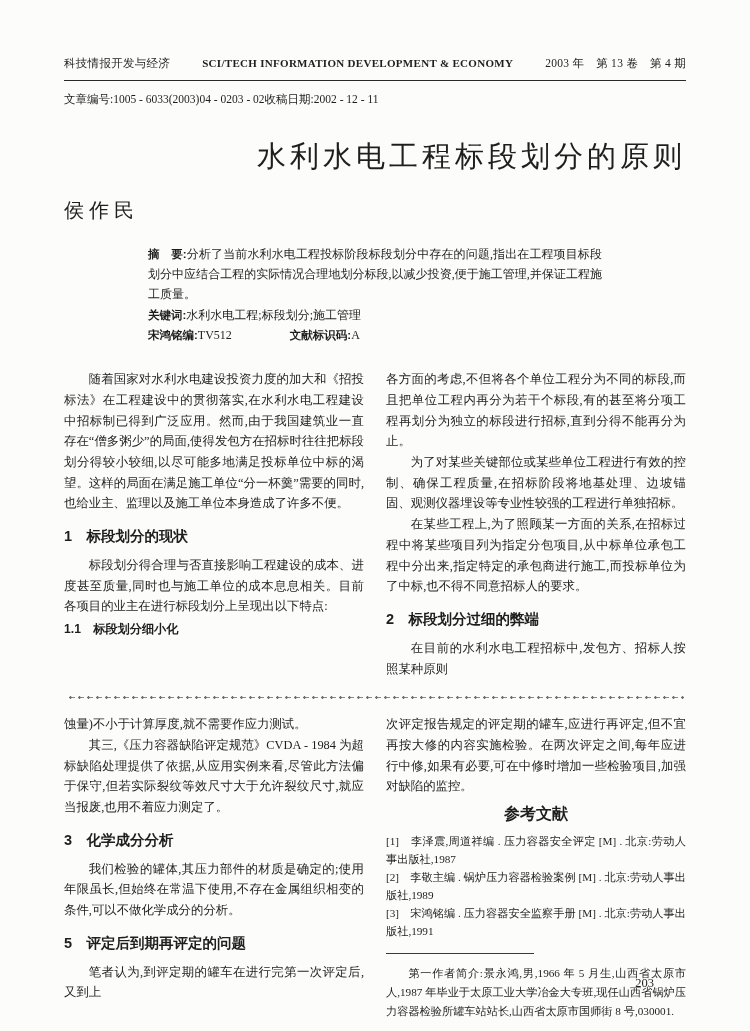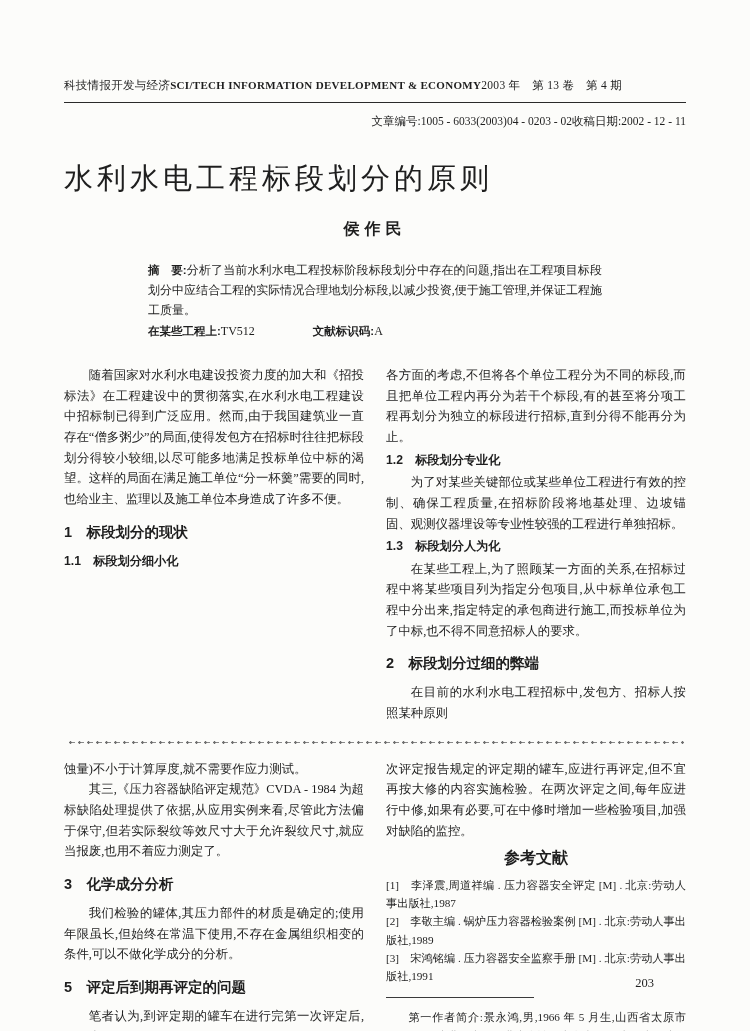"科技情报开发与经济" .jheader { justify-content: flex-start -> space-between; margin-top: 22px -> none }
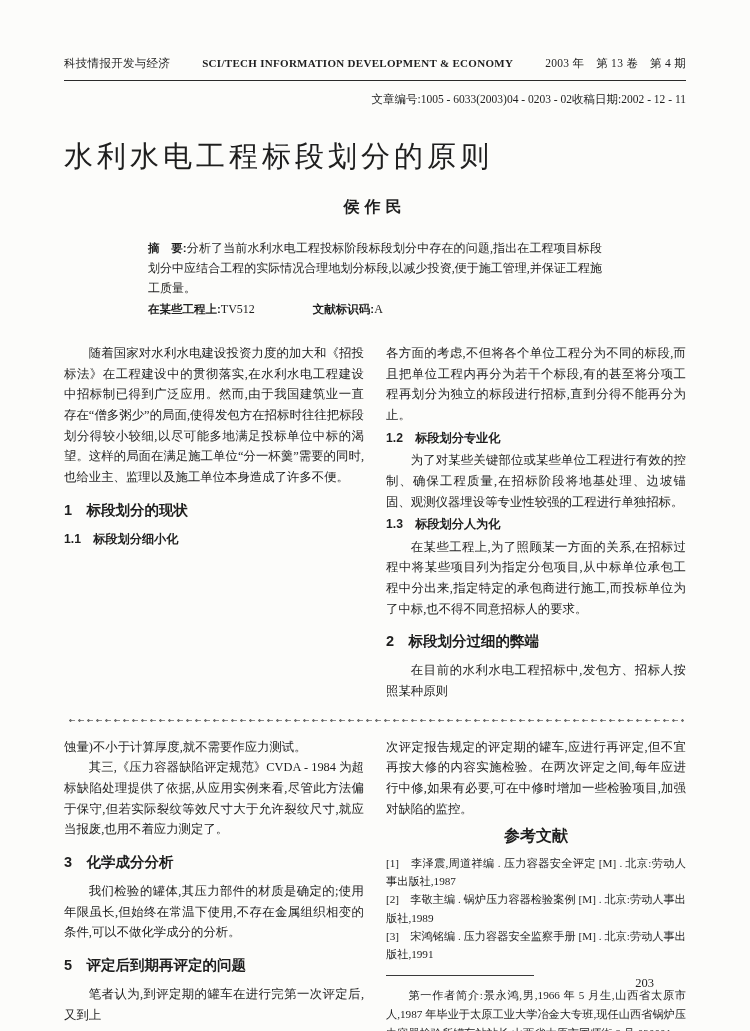"文章编号:1005 - 6033(2003)04 - 0203" .metarow { justify-content: flex-end -> flex-start }
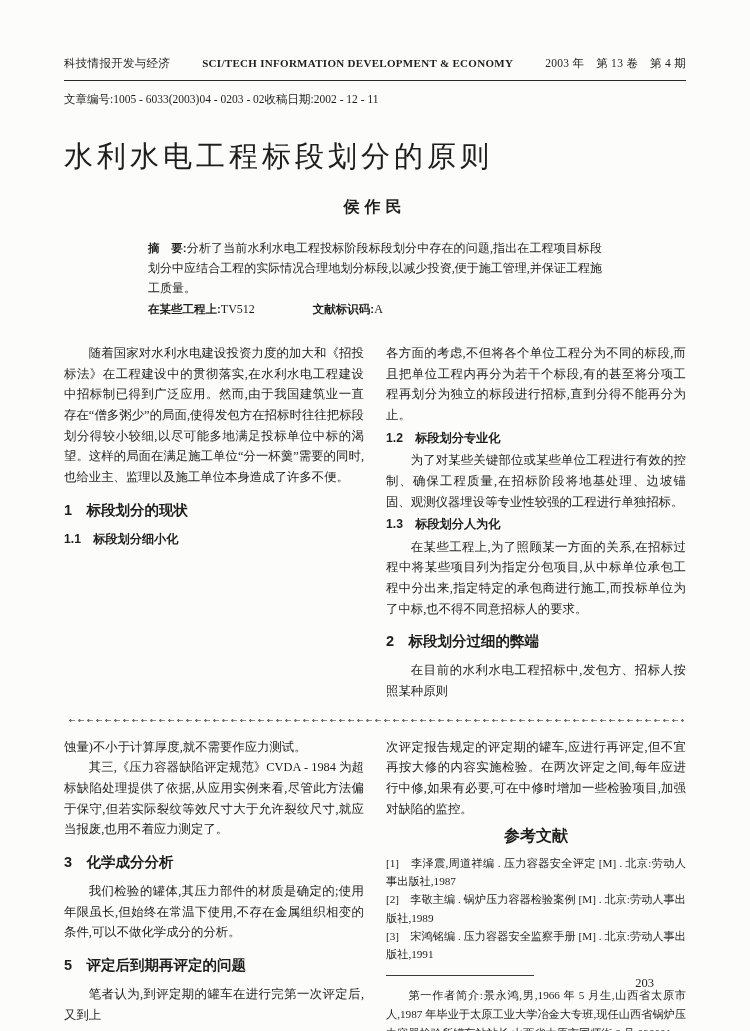"水利水电工程标段划分的原则" .cn-title { text-align: left -> right }
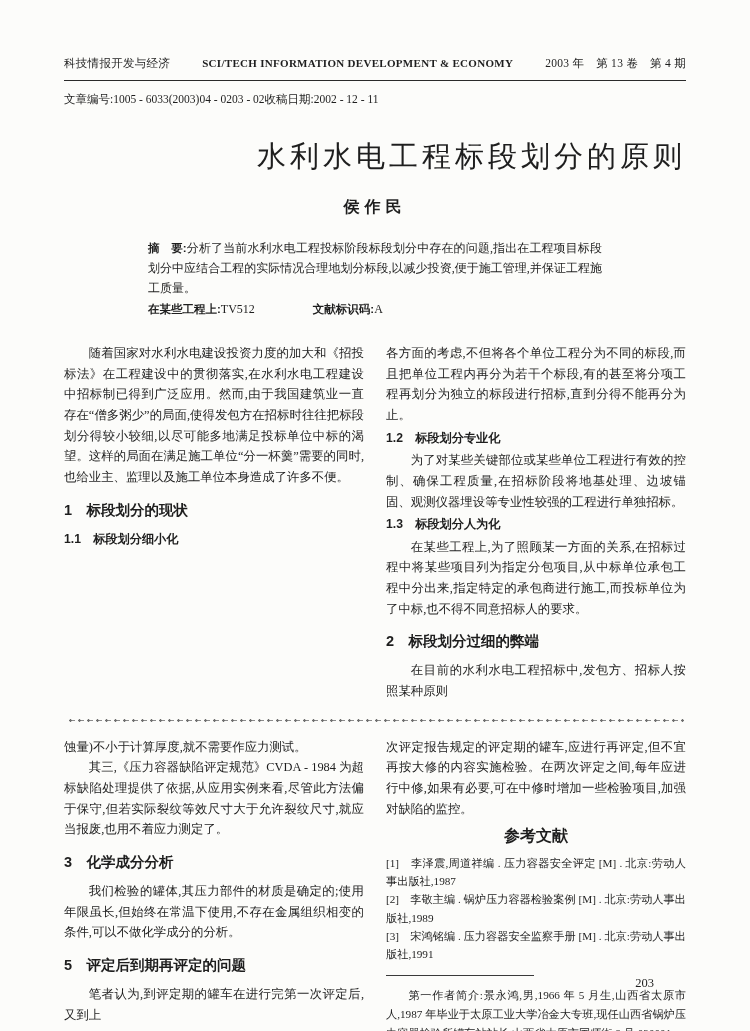"侯作民" .cn-author { font-size: 16px -> 20px; font-weight: bold -> none; text-align: center -> none }
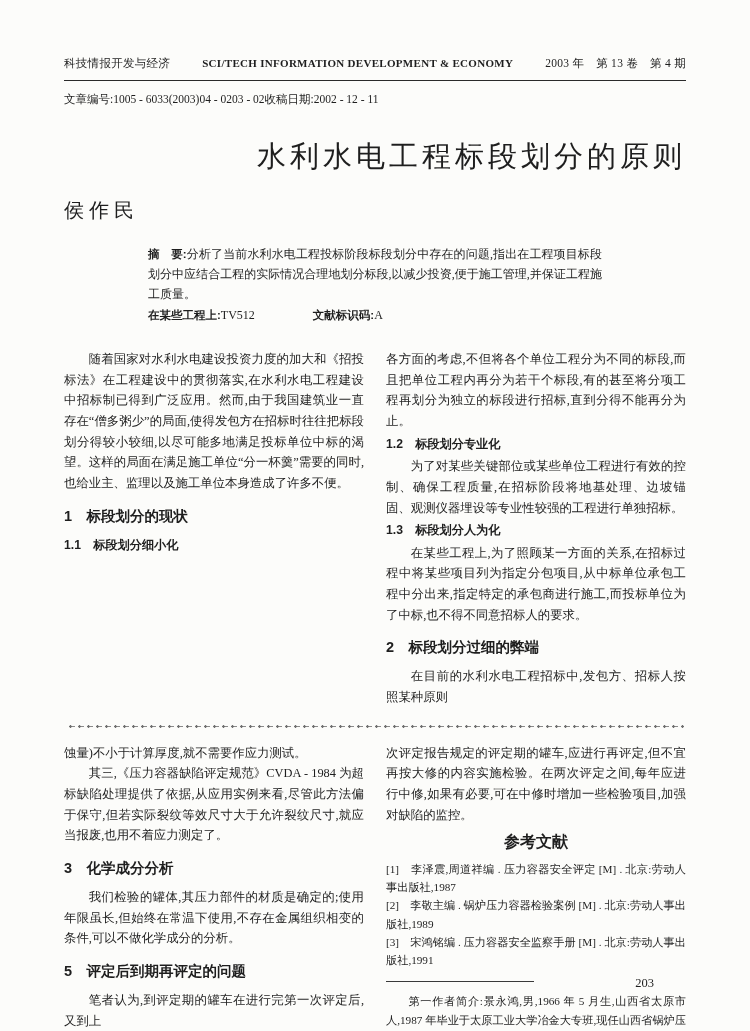"关键词:水利水电工程;标段划分;施工管理" p { html: none -> <p><span>关键词:</span><span>水利水电工程;标段划分;施工管理</span></p> }
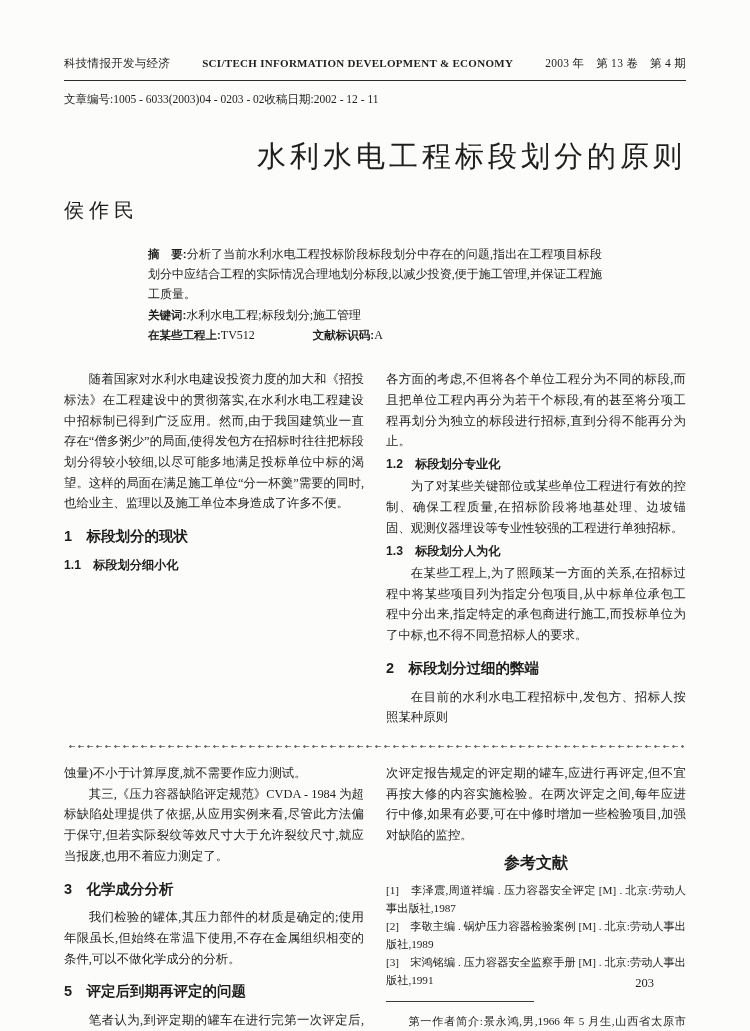"在某些工程上:" span.lbl { text: 在某些工程上 -> 宋鸿铭编 }
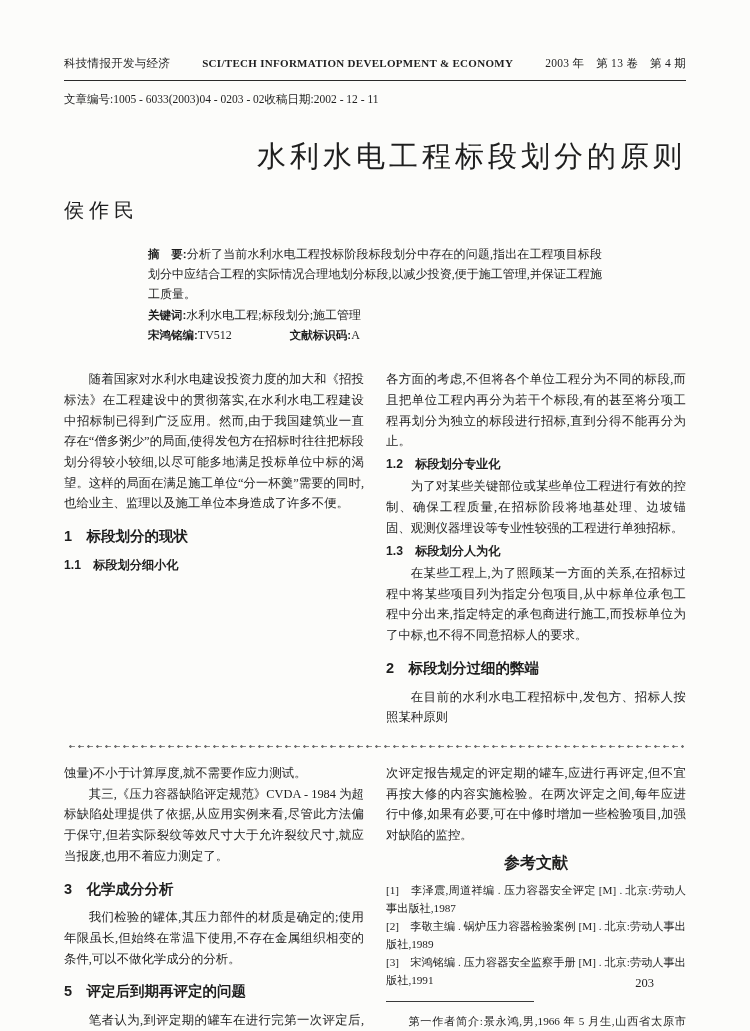"1.2 标段划分专业化" div.sub-h { html: <div>1.2 标段划分专业化</div> -> none }
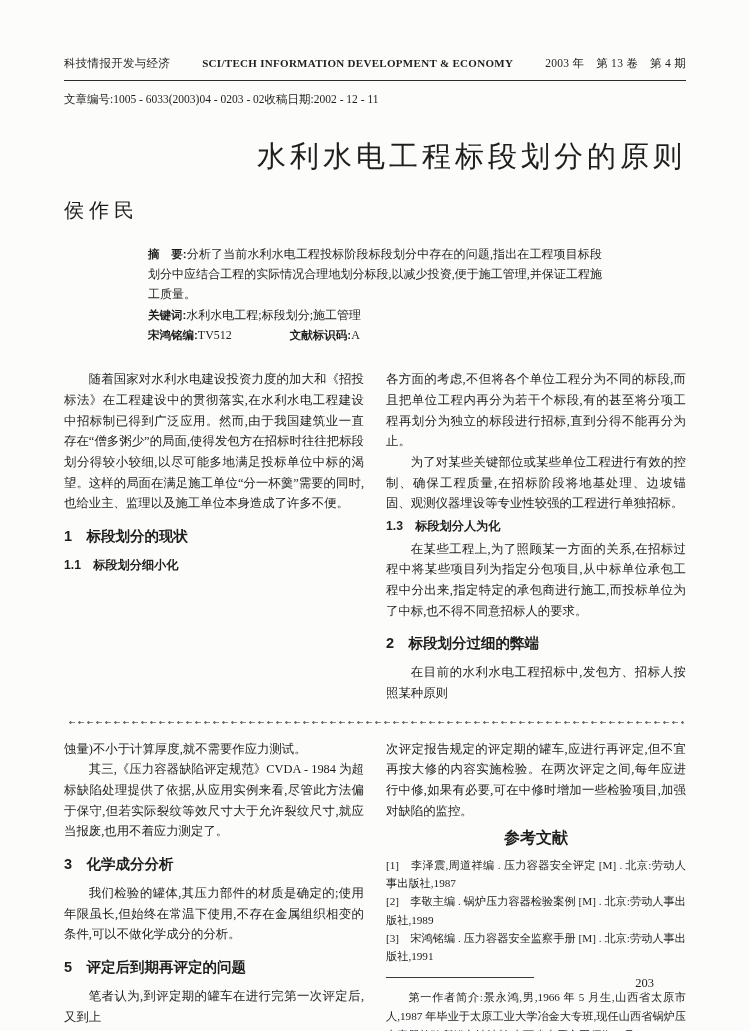"1.3 标段划分人为化" div.sub-h { html: <div>1.3 标段划分人为化</div> -> none }
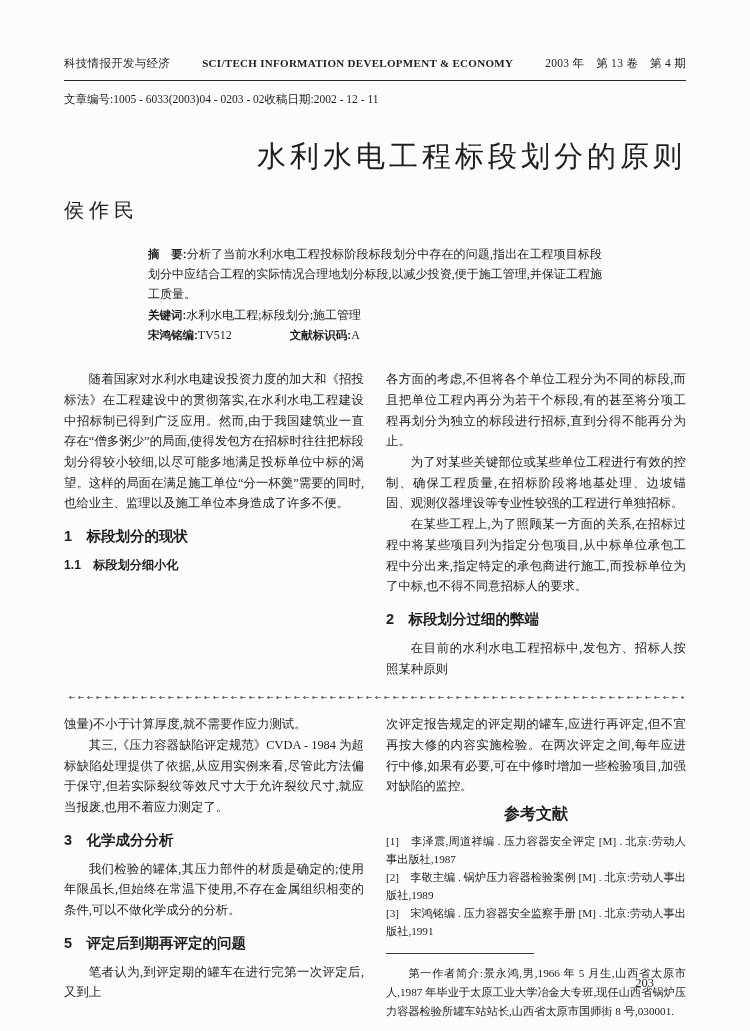"标段划分得合理与否直接影响工程建设的成本、进度甚至质量,同时也与施工单位的成本息" p.ind { html: none -> <p>标段划分得合理与否直接影响工程建设的成本、进度甚至质量,同时也与施工单位的成本息息相关。目前各项目的业主在进行标段划分上呈现出以下特点:</p> }
